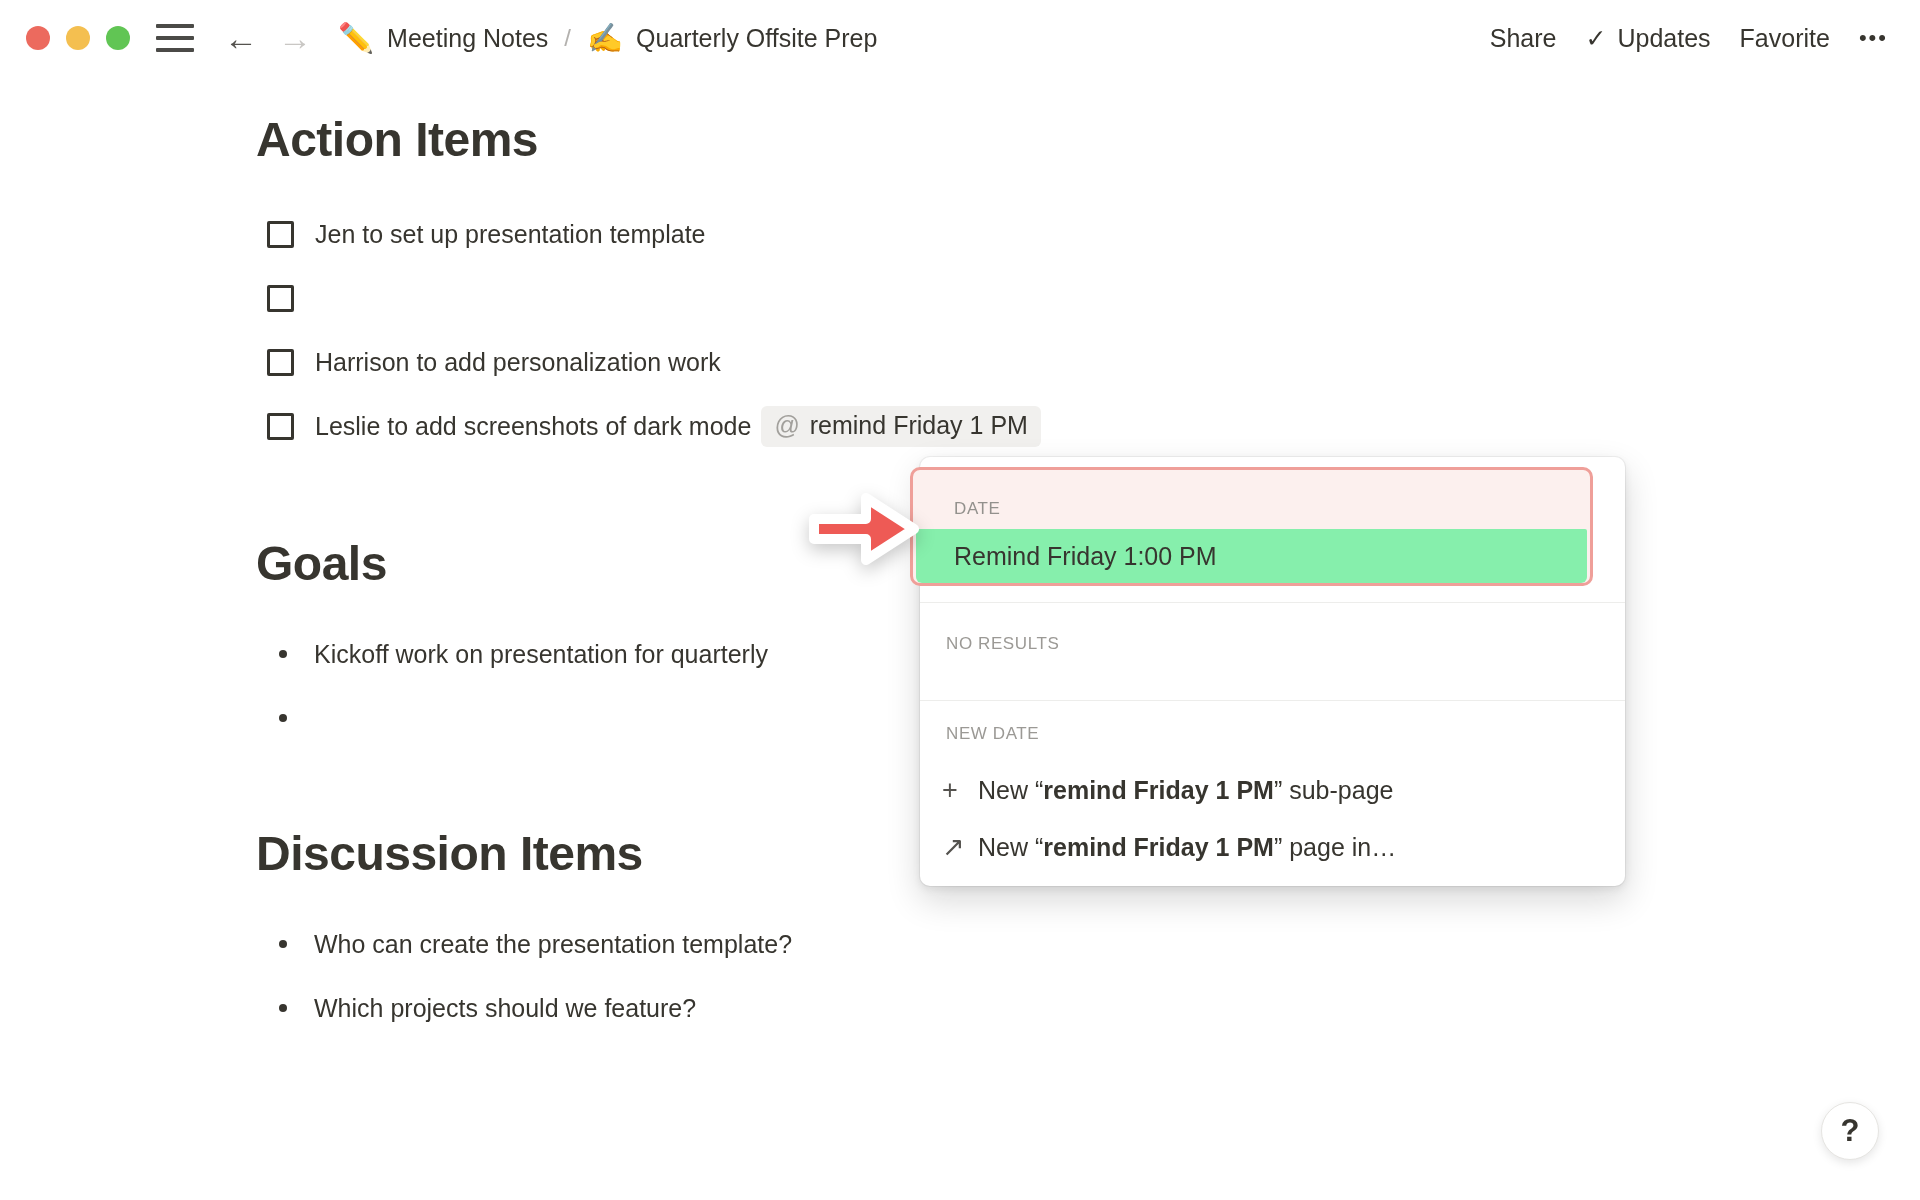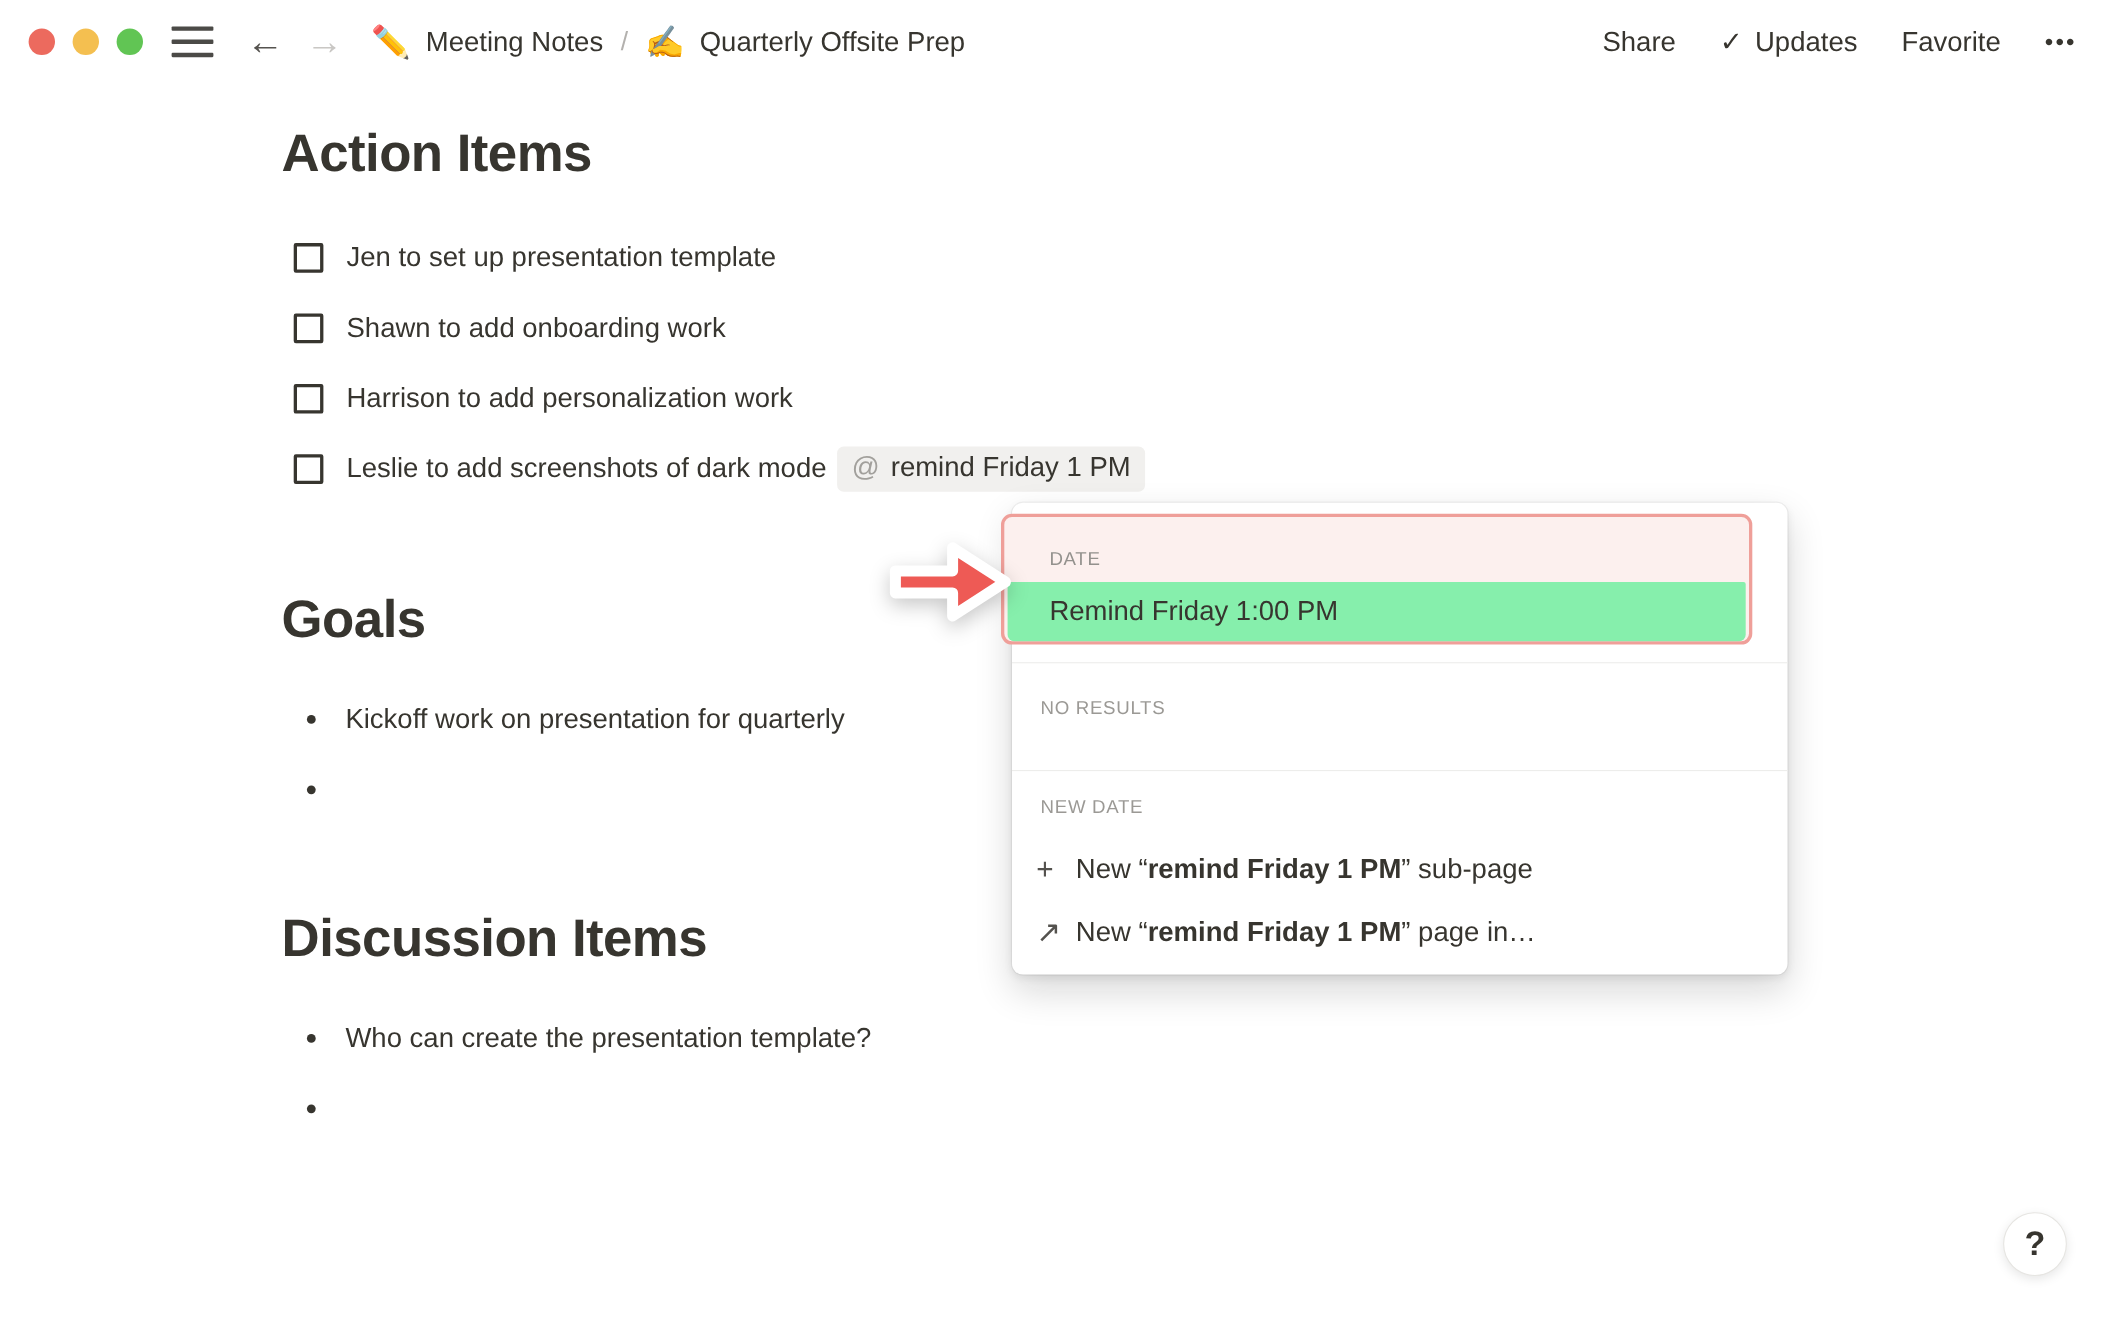"Share" #topbar-actions { gap: 40px -> 29px }
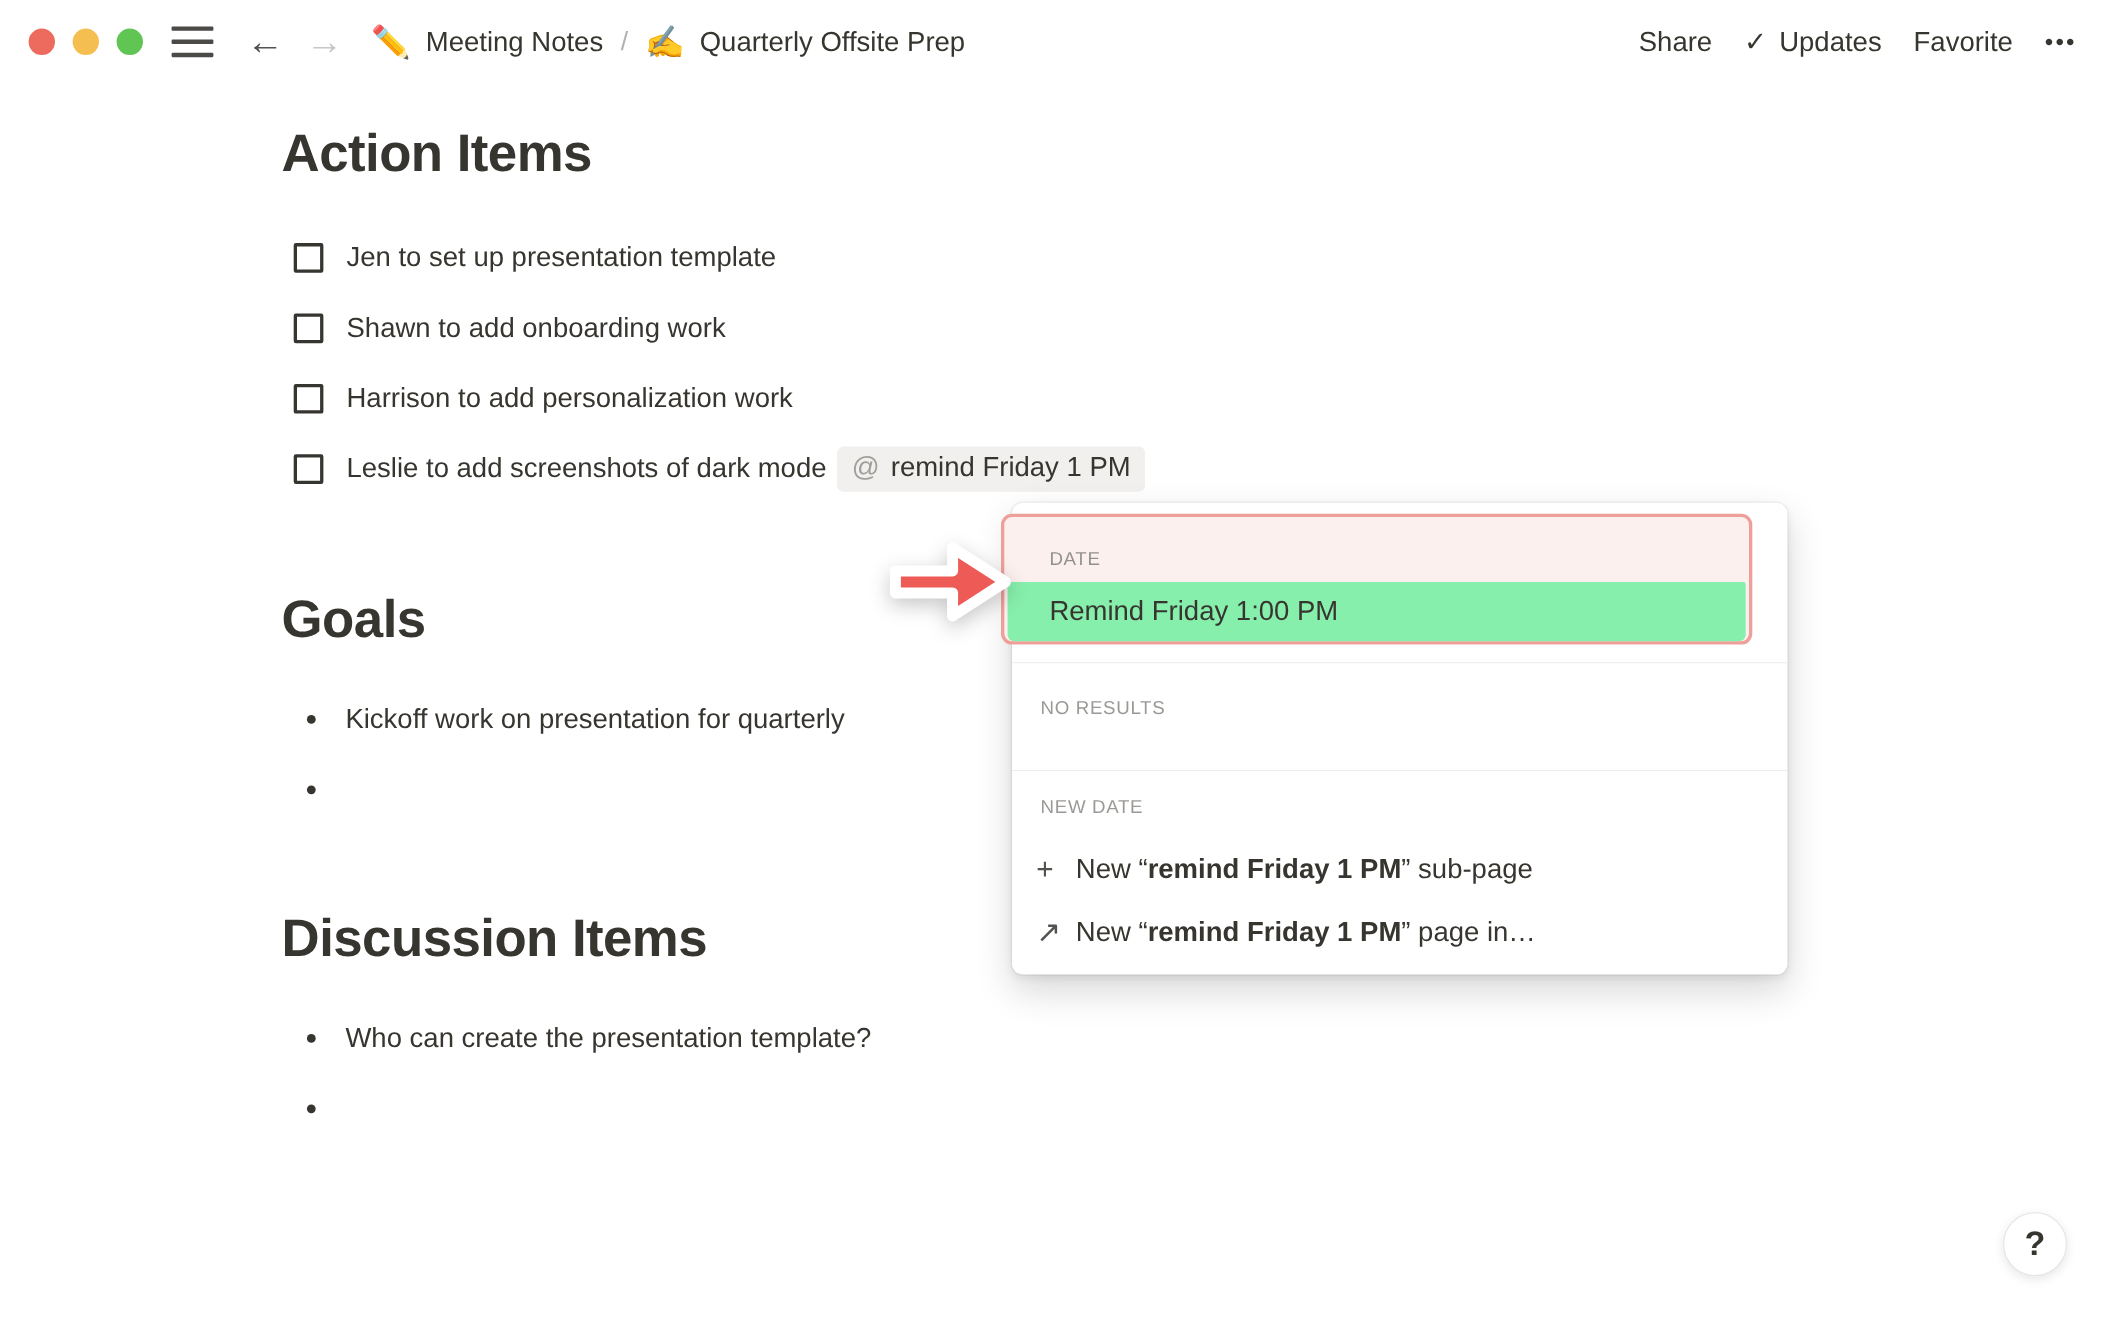"Shawn to add onboarding work" span { html: <span>Shawn to add onboarding work</span> -> none }
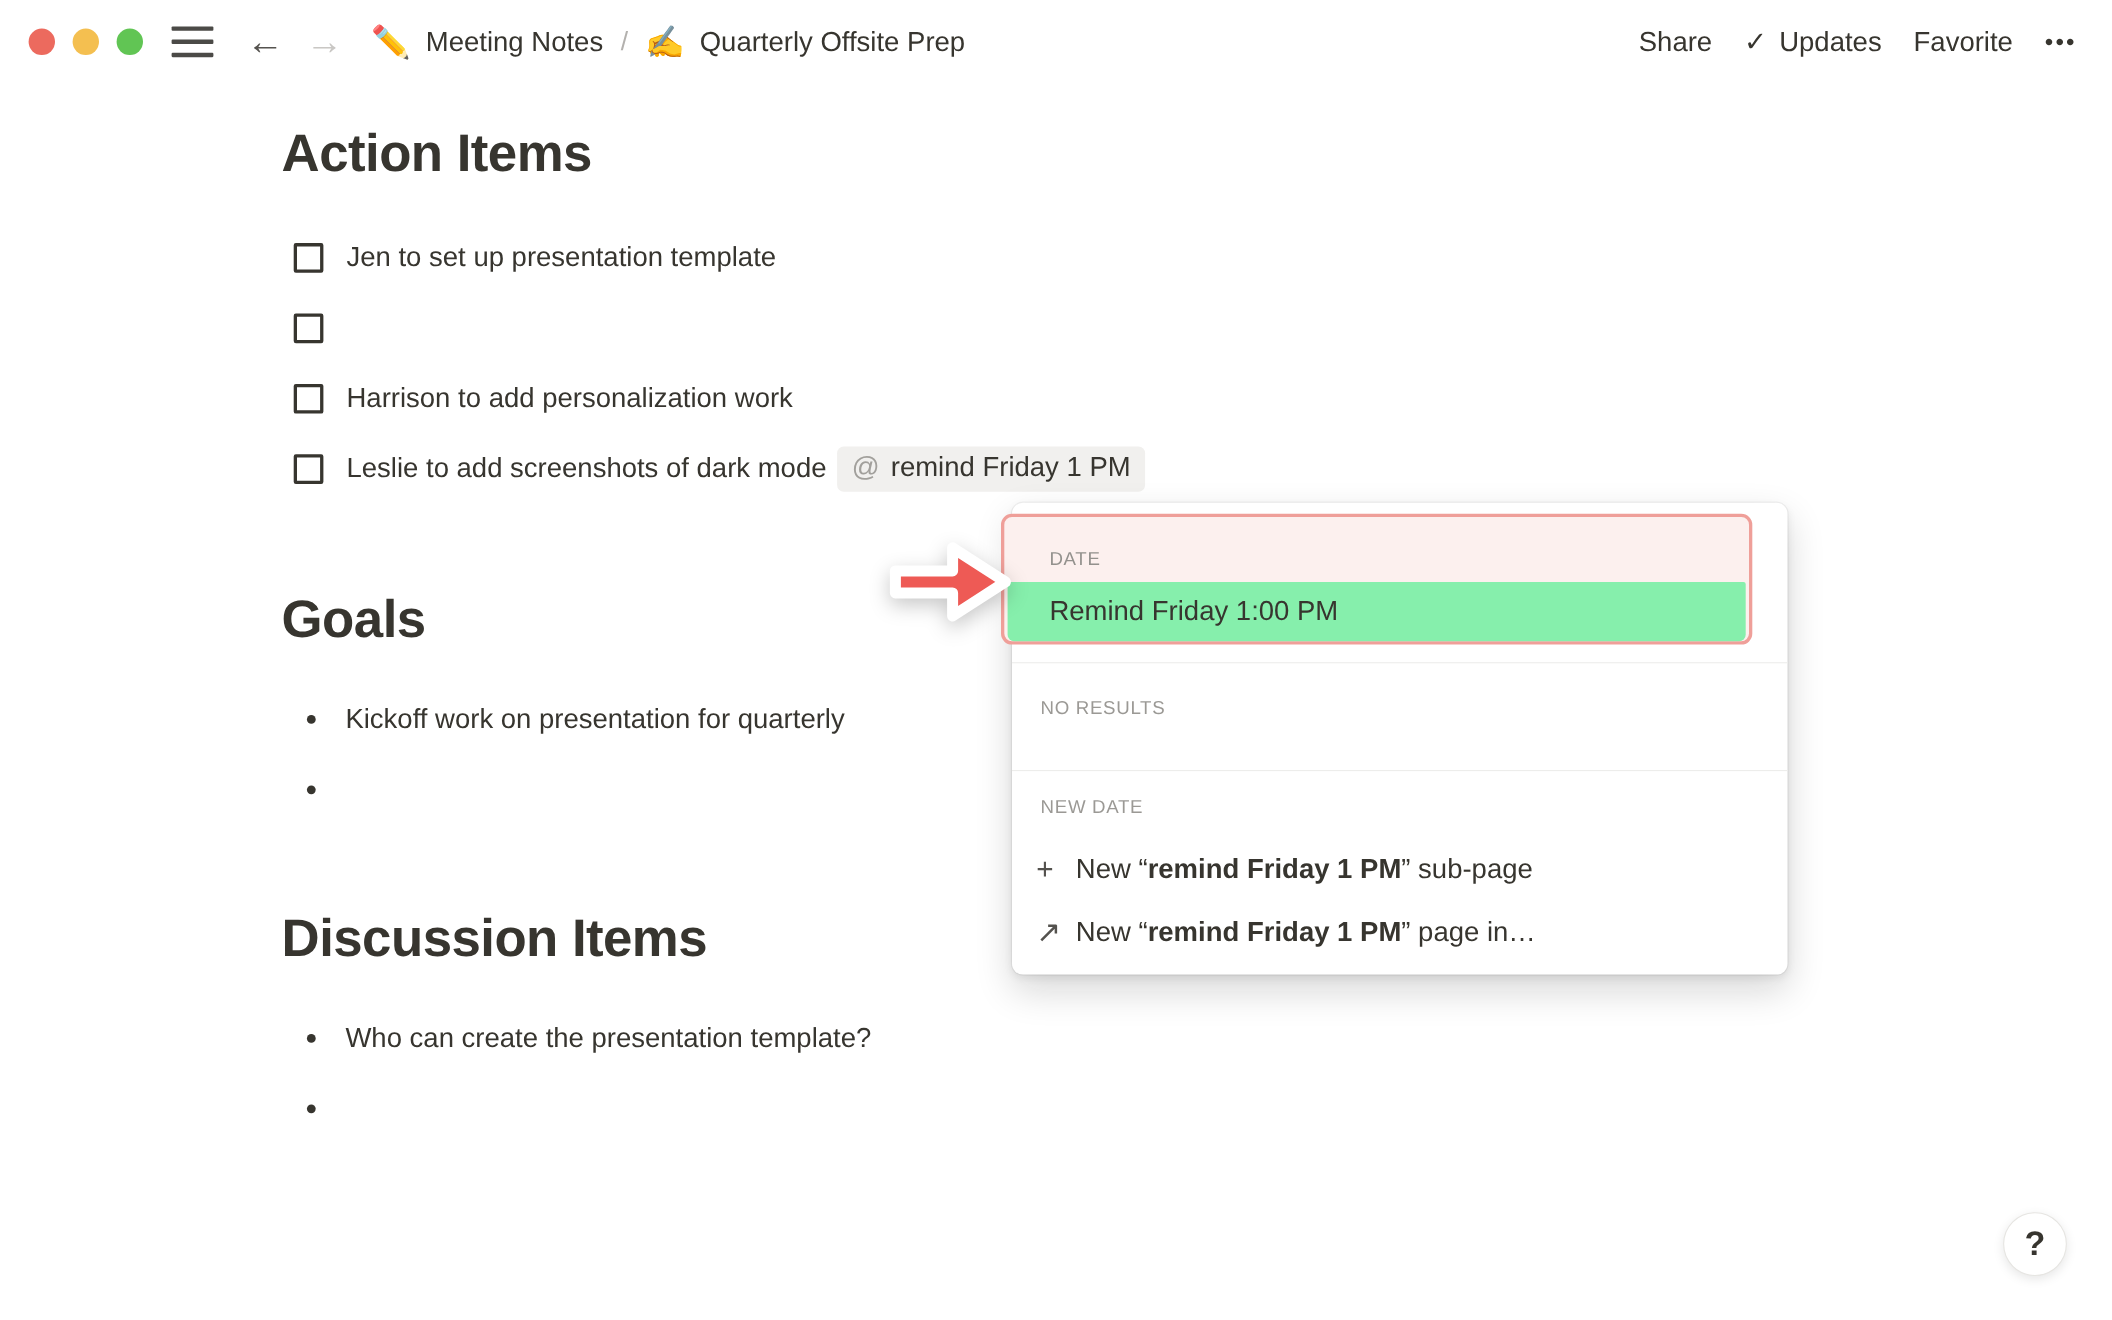"Which projects should we feature?" span { html: none -> <span>Which projects should we feature?</span> }
